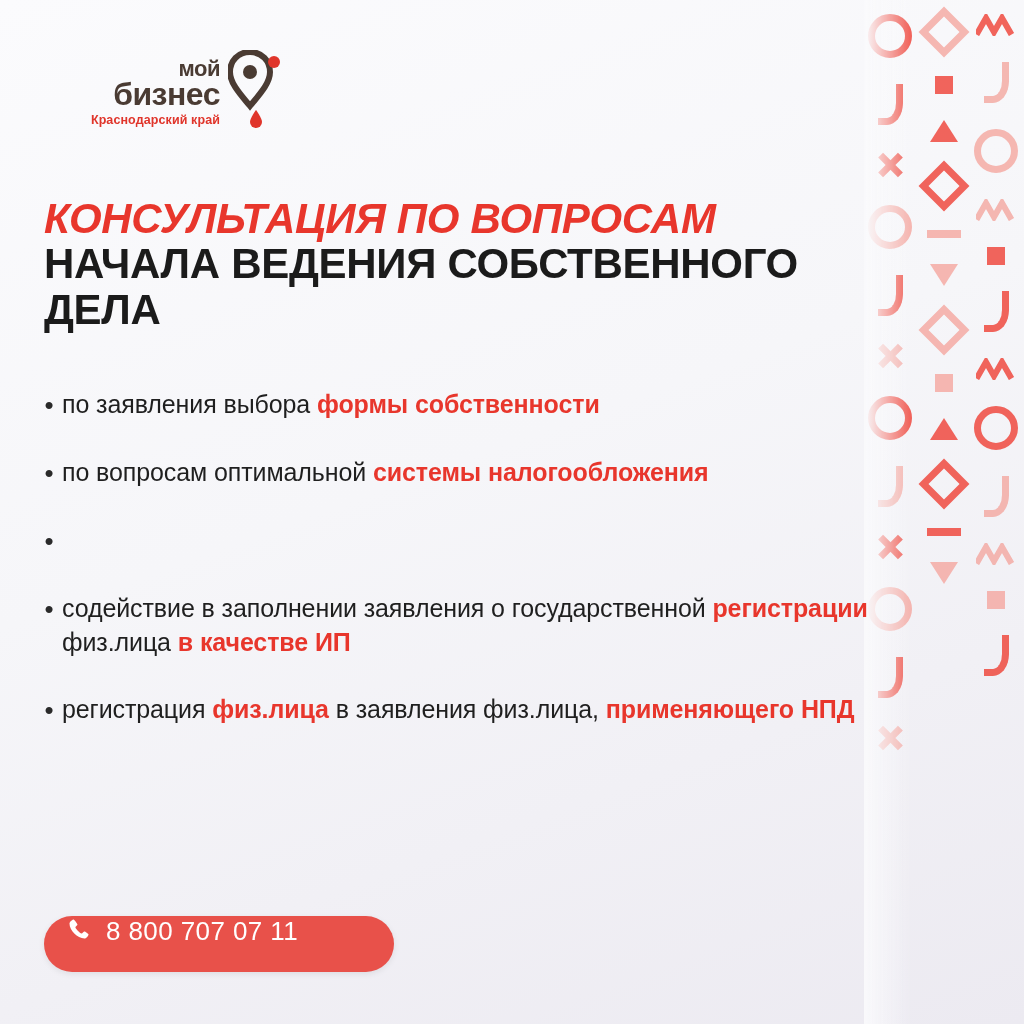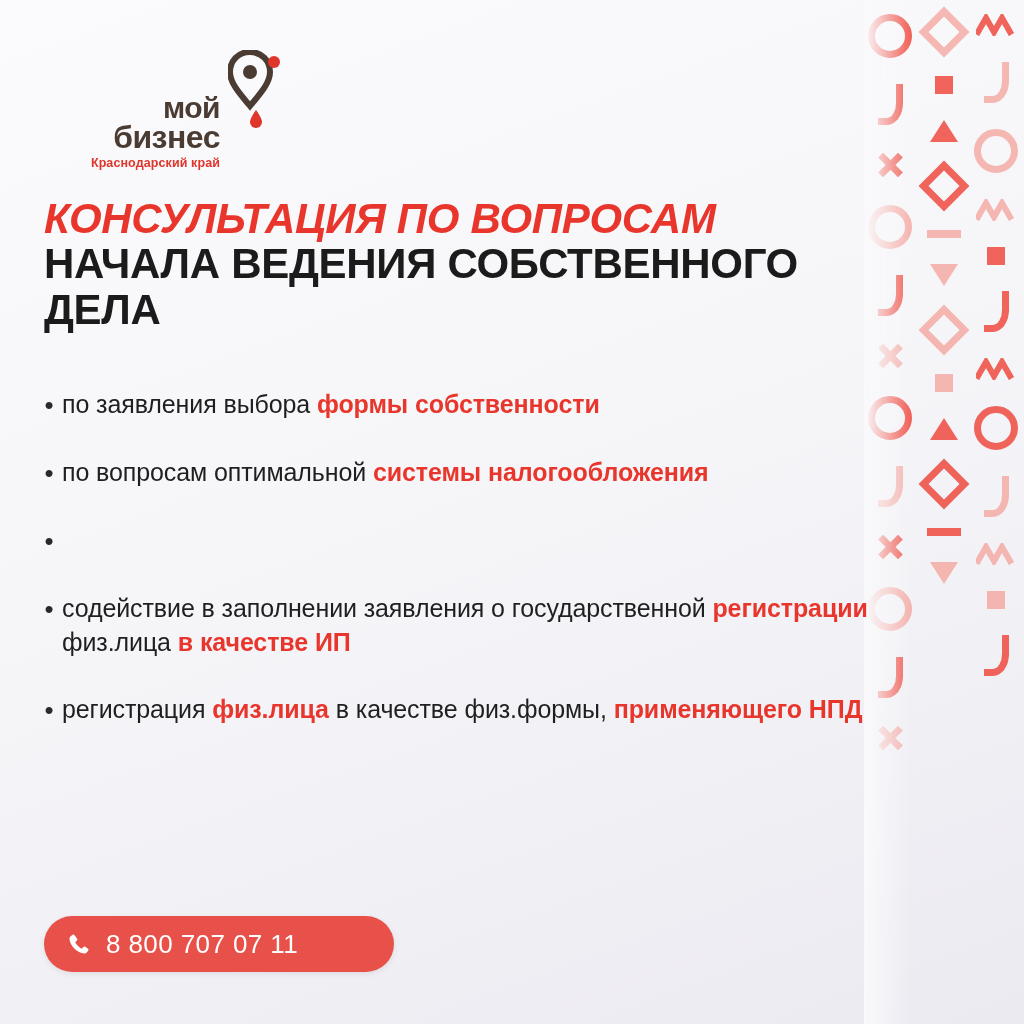"мой" .logo-moy { font-size: 30px -> 22px; margin-top: 35px -> none }
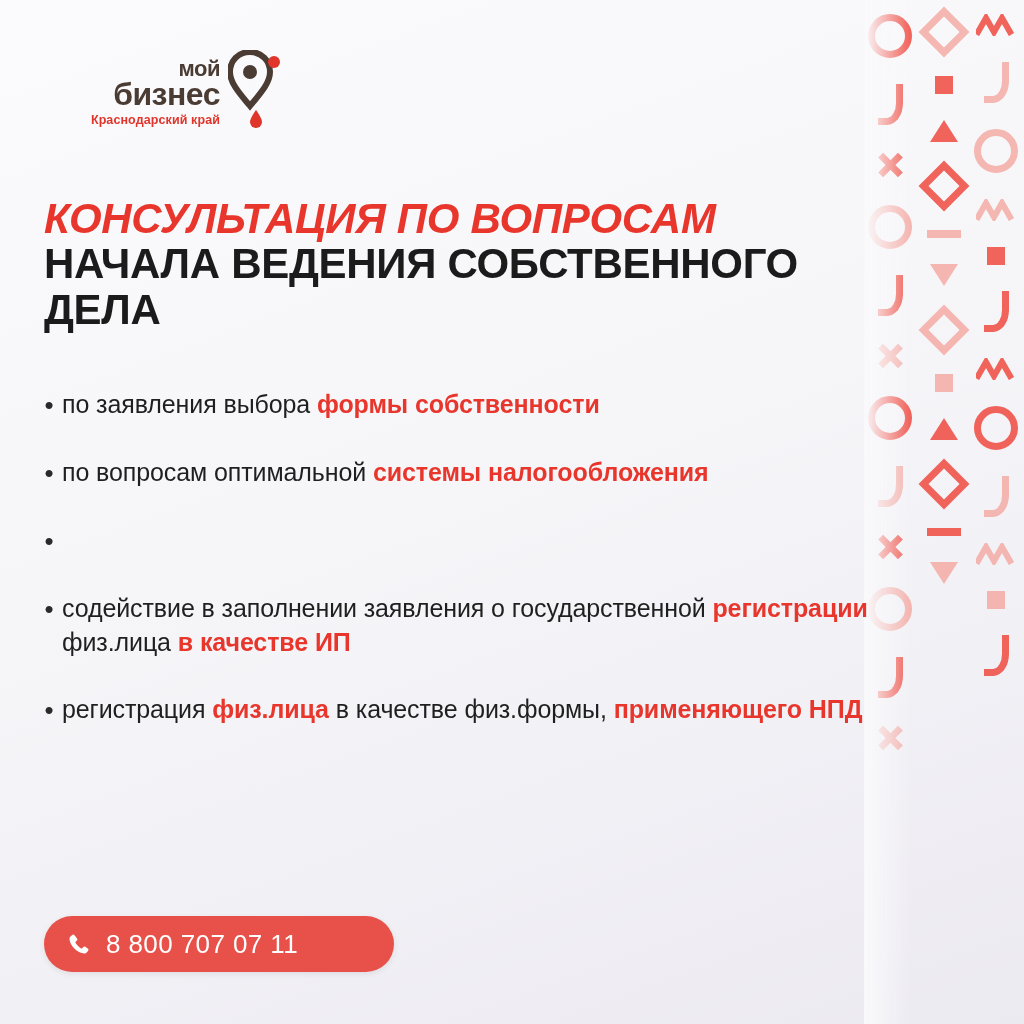"в качестве физ.формы," span { text: качестве физ.формы -> заявления физ.лица }
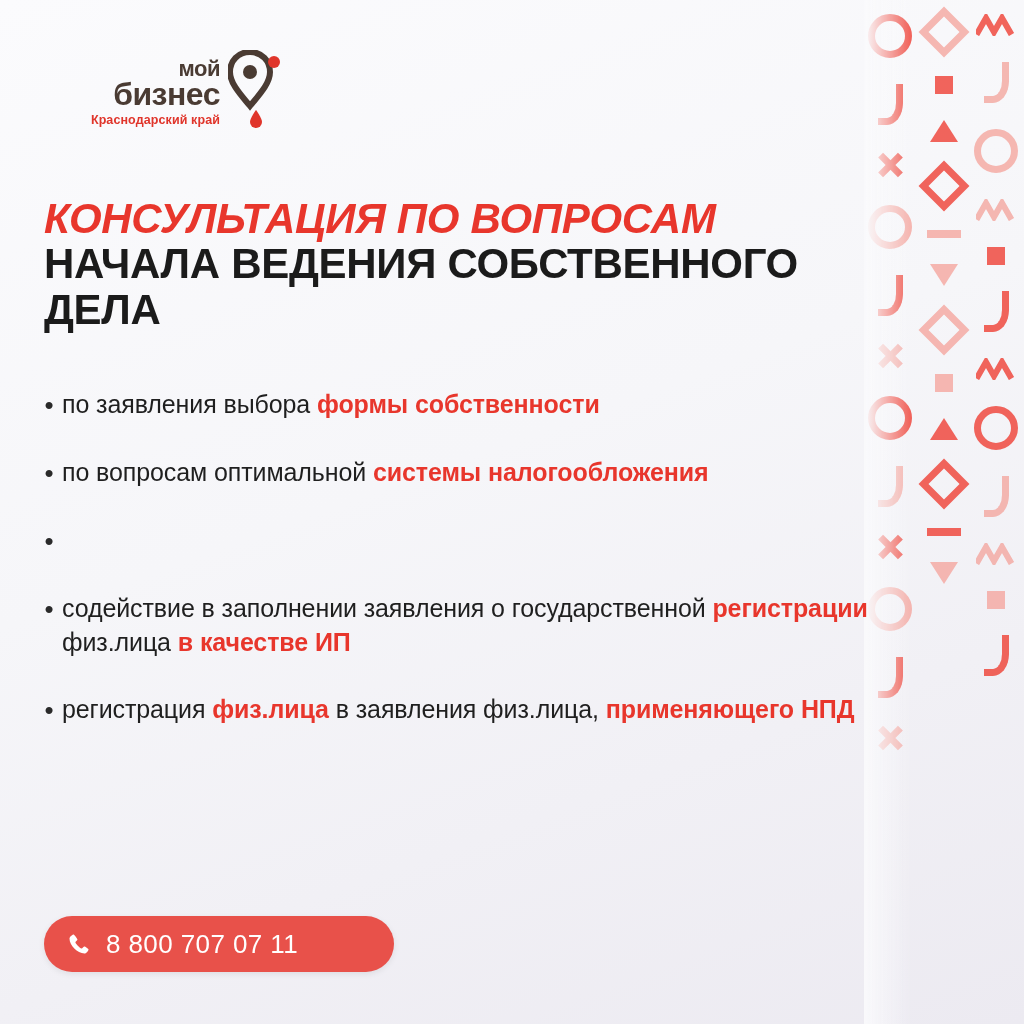"8 800 707 07 11" .phone-pill { align-items: center -> none }
